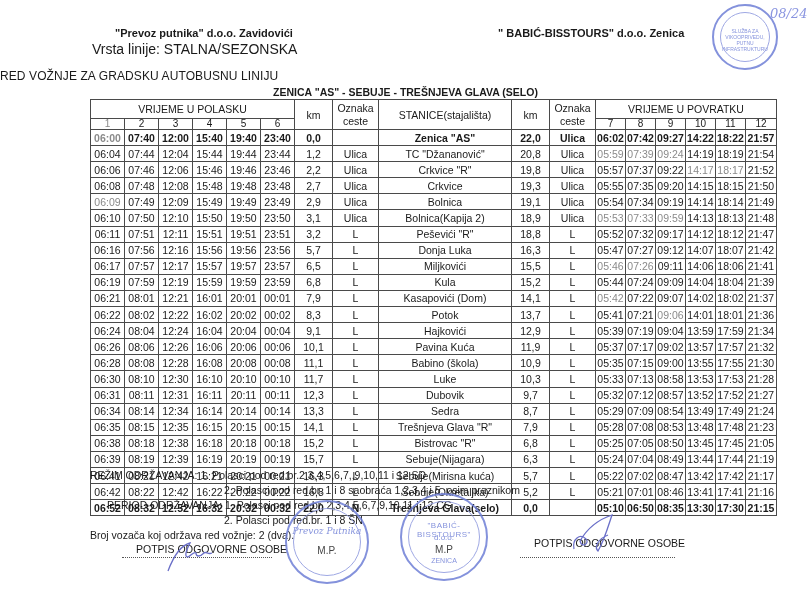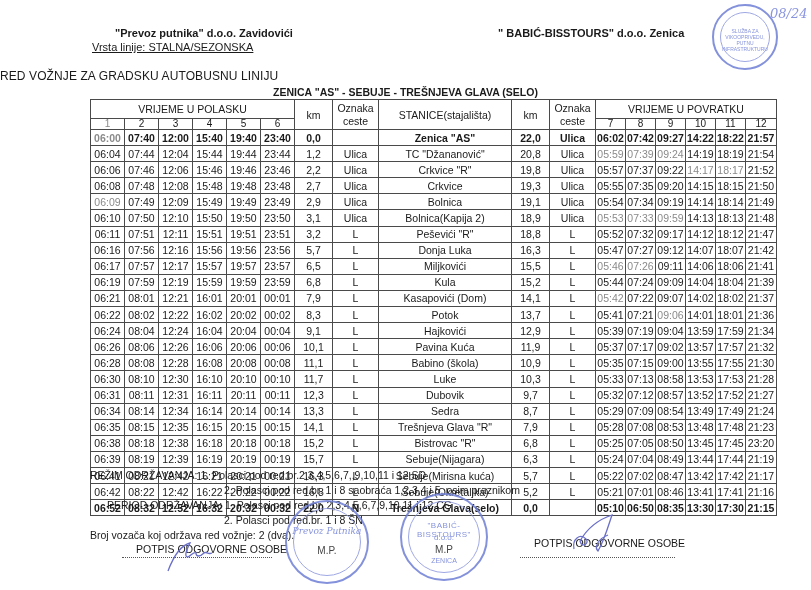"Vrsta linije: STALNA/SEZONSKA" .line-type { font-size: 11px -> 14px; text-decoration: underline -> none }
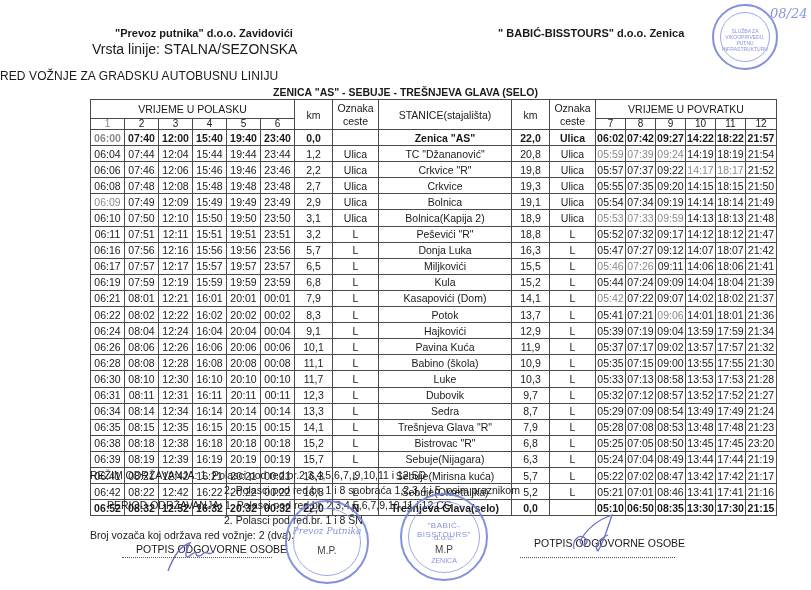"23:20" td { text: 23:20 -> 21:05 }
